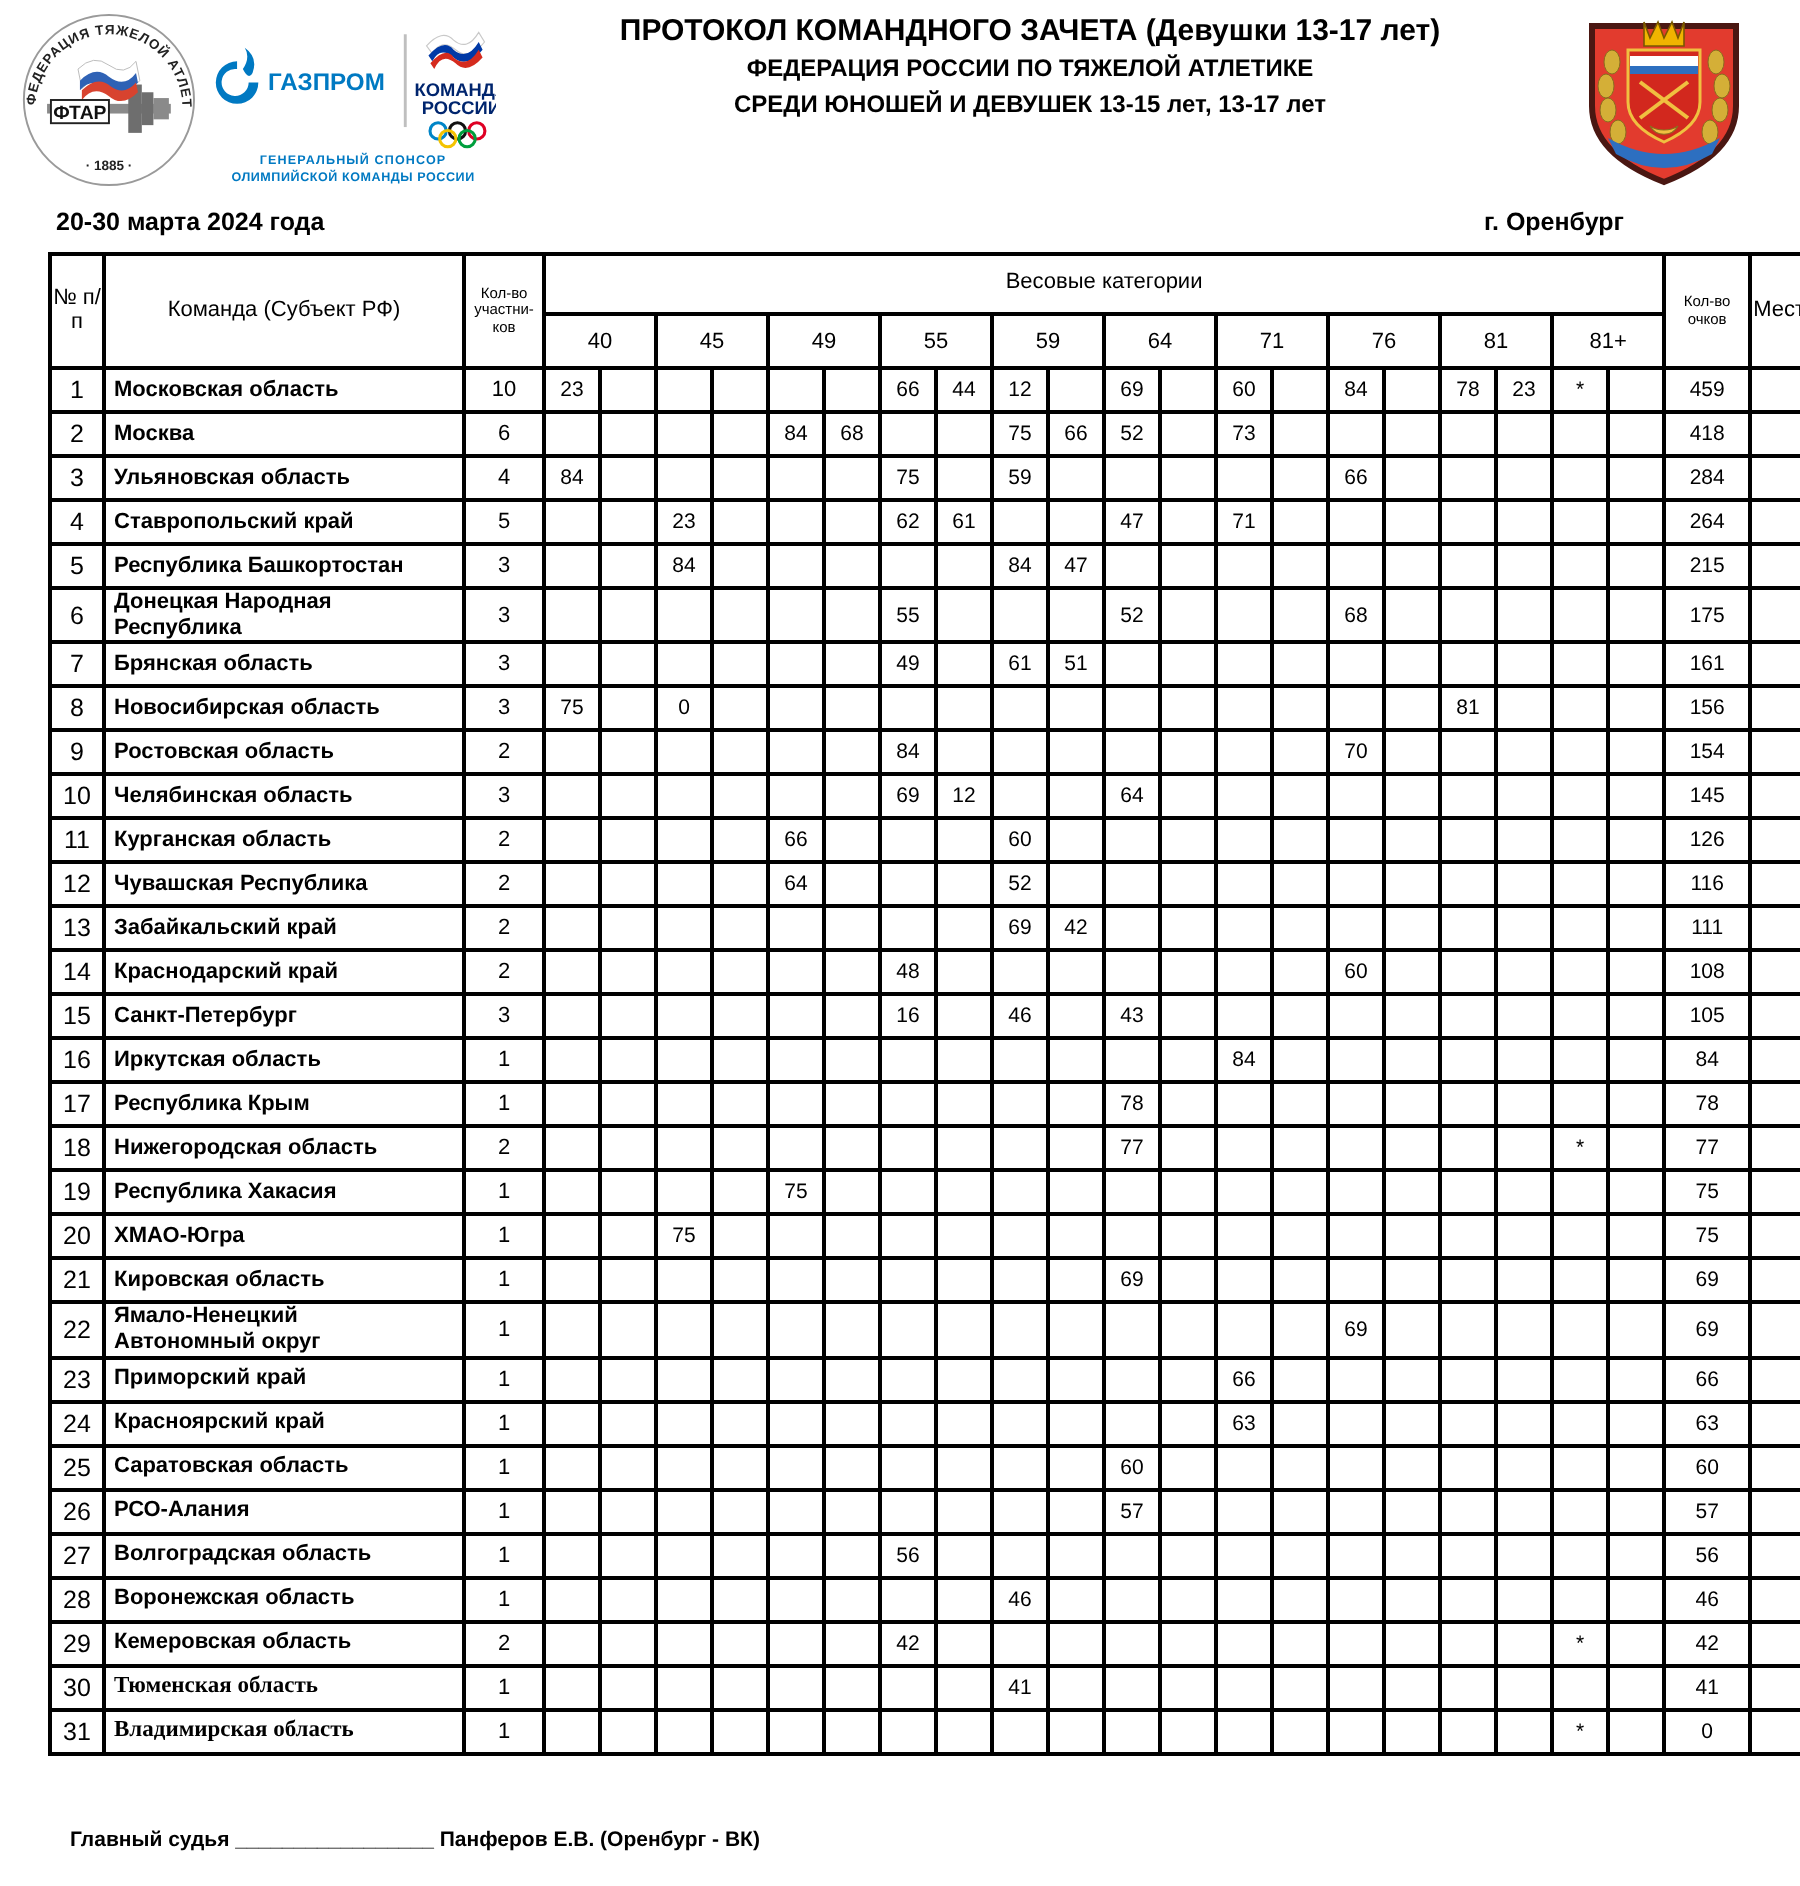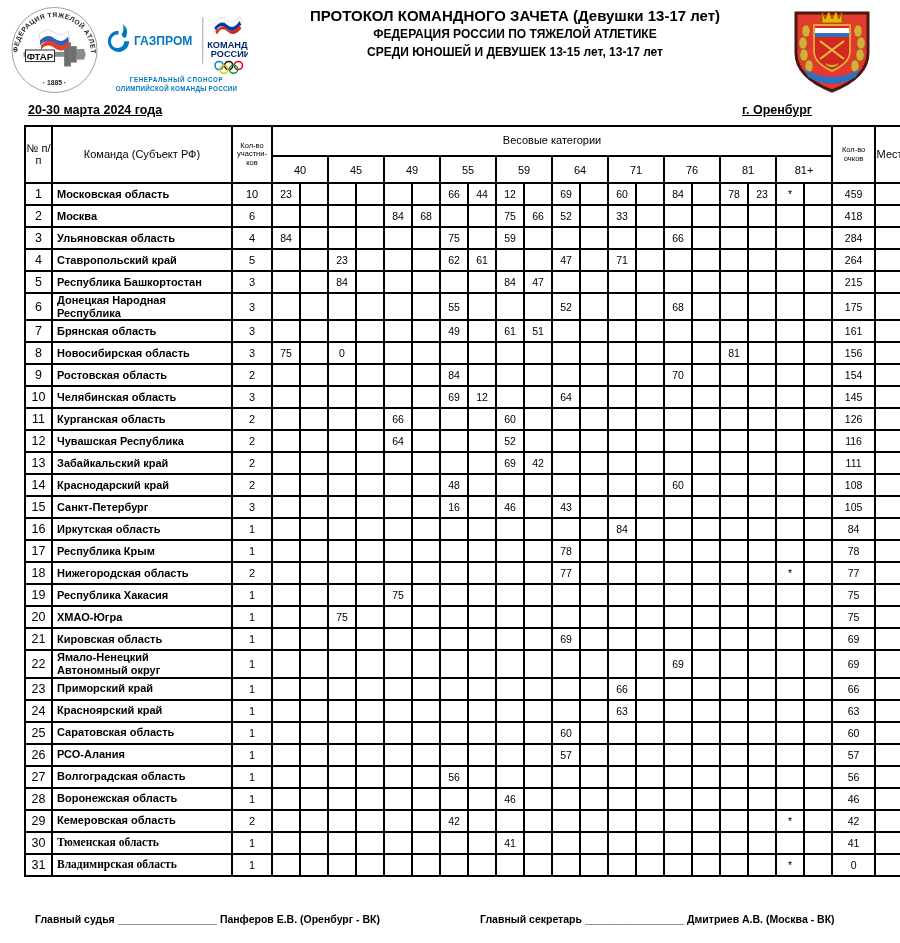"20-30 марта 2024 года" .dateline { text-decoration: underline -> none }
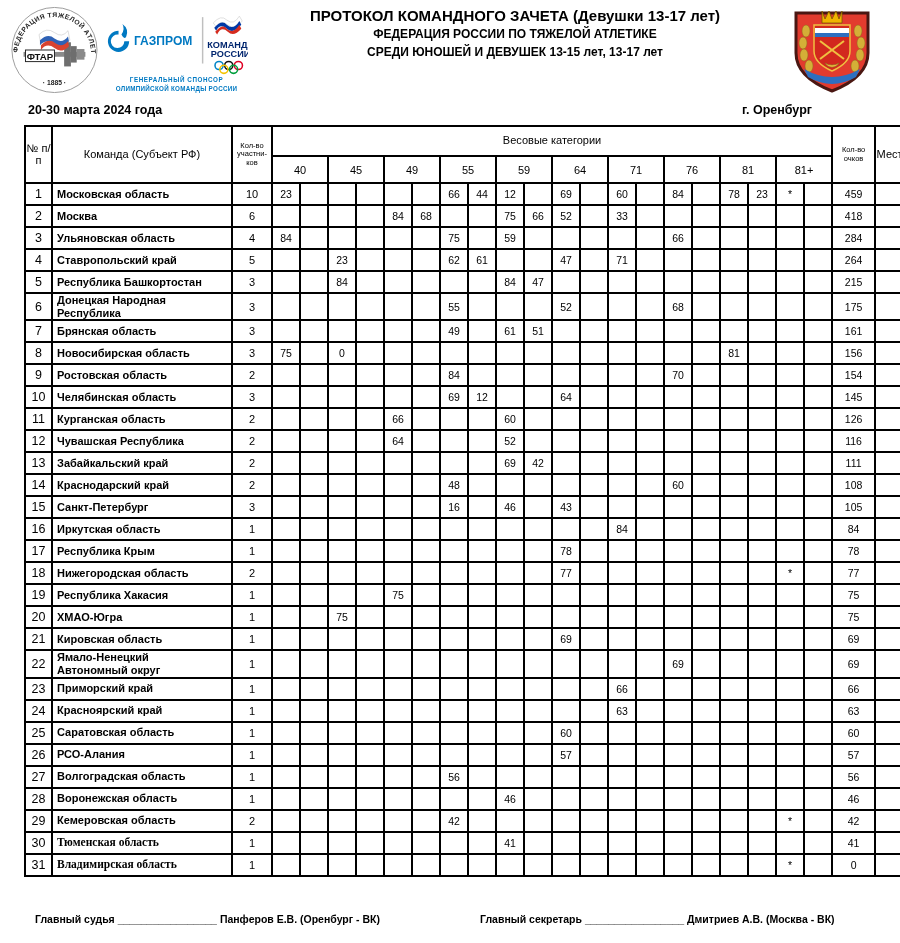"33" td.c-w { text: 33 -> 73 }
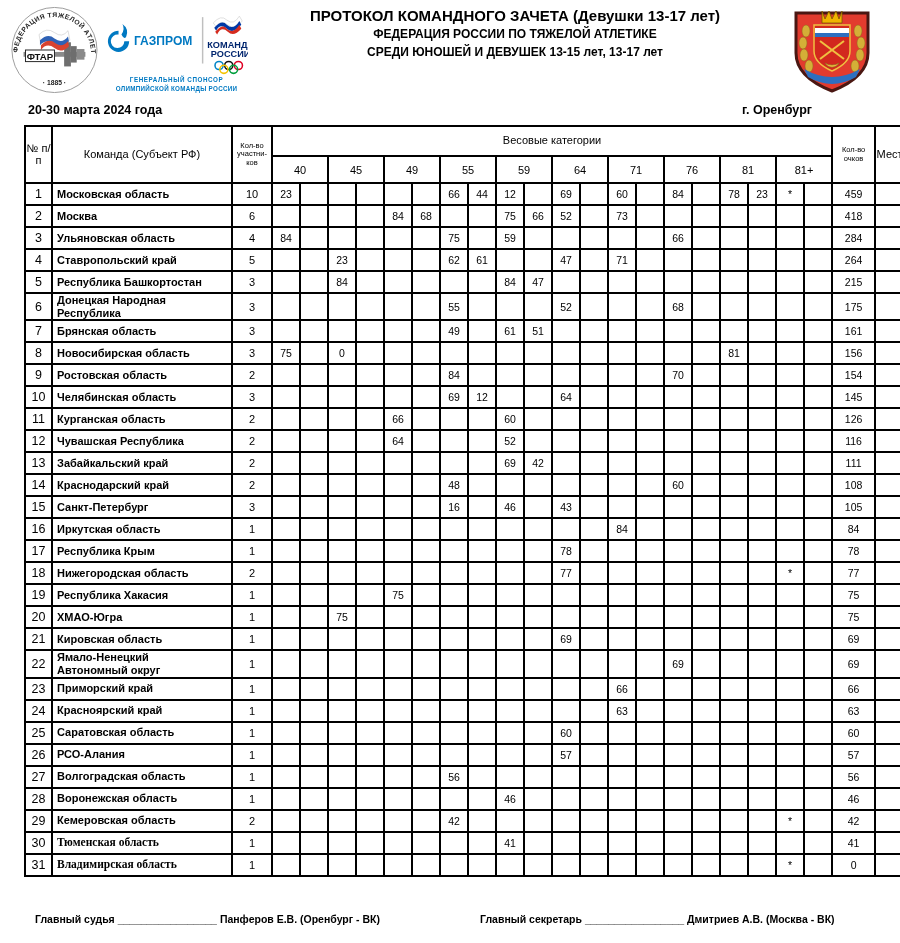"Главный секретарь _________________" div.right { html: <div> <span>Главный секретарь</span> <span>_________________</span> <span>Дмитриев А.В. (Москва - ВК)</span> </div> -> none }
